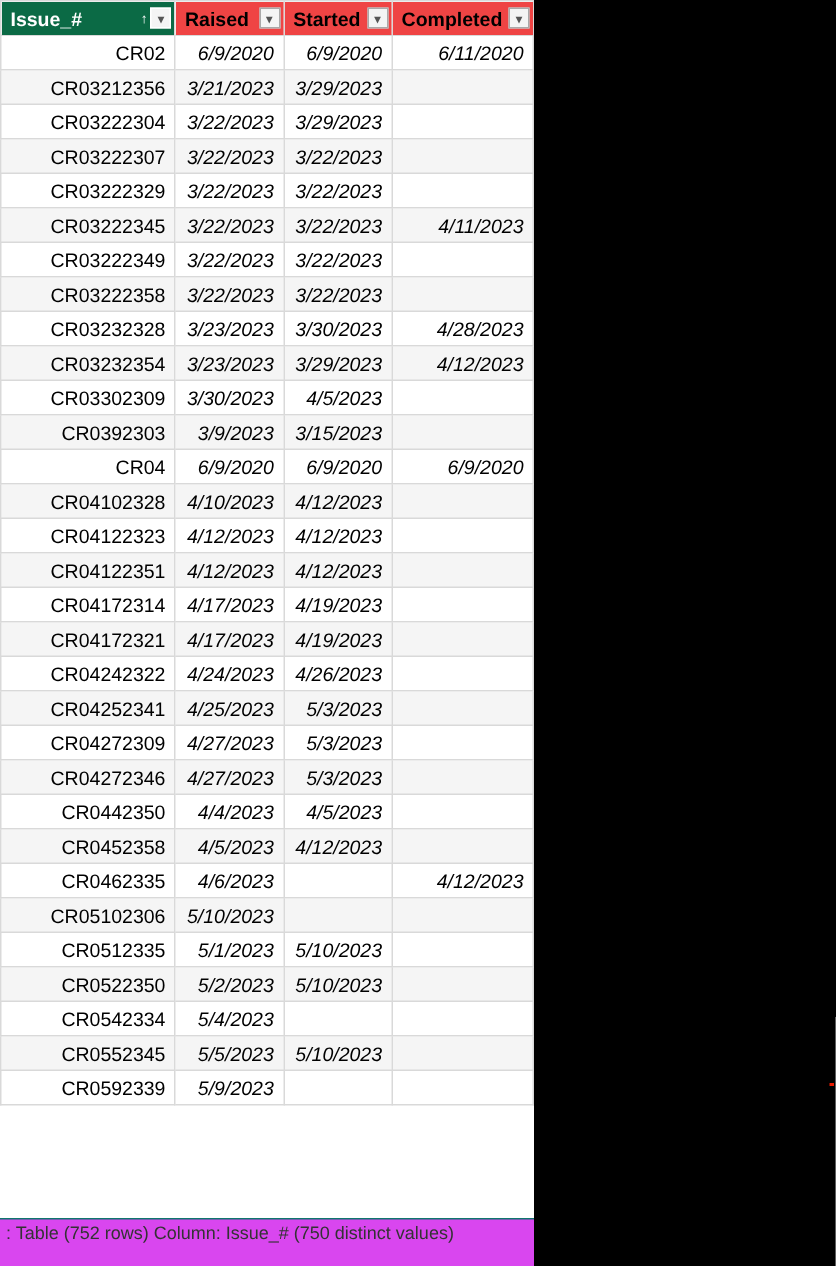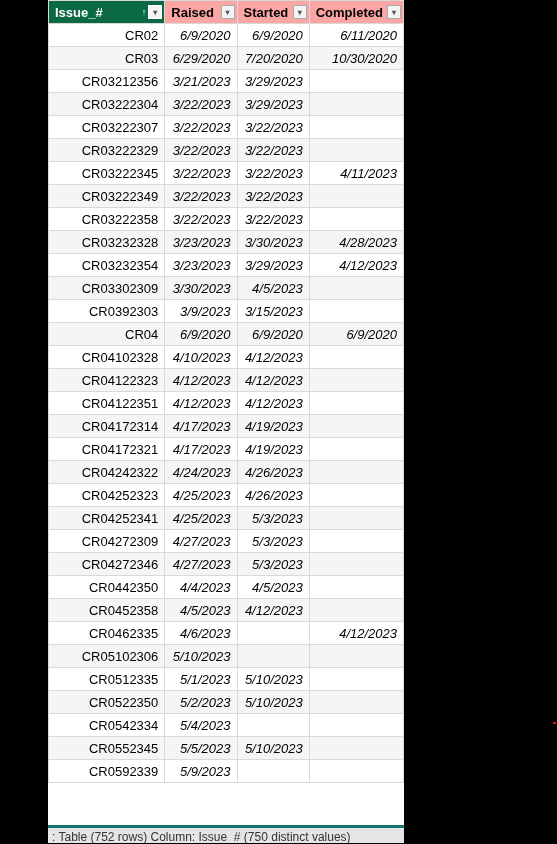"Issue_#" .app-surface { padding-left: 48px -> none }
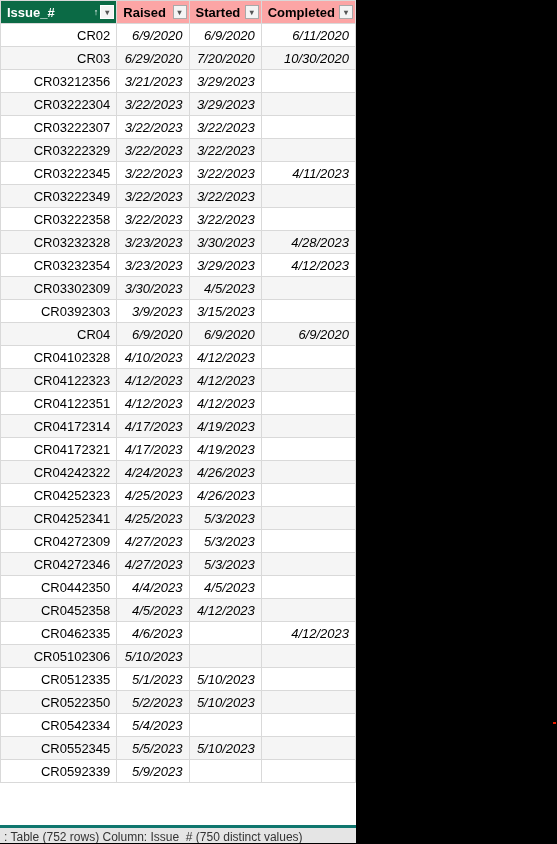"Raised" th { background: #fca5a5 -> #ef4444 }
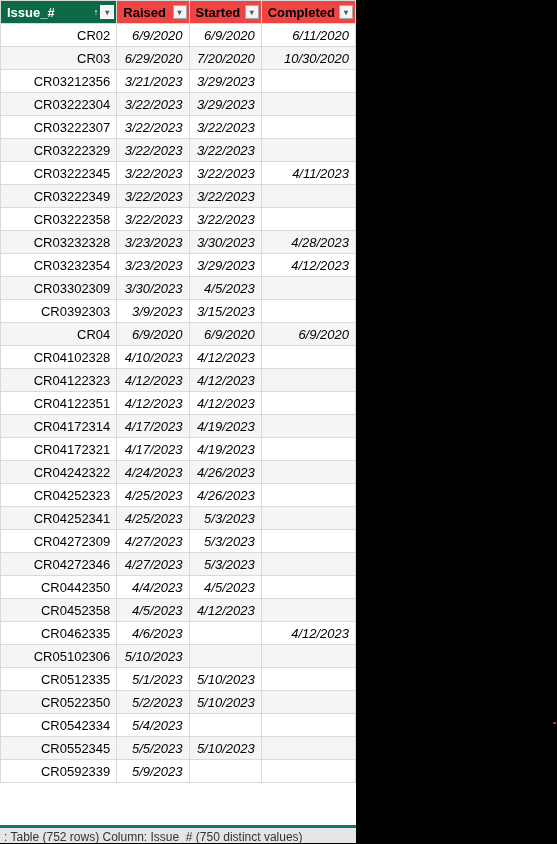"CR03" tr { html: <tr> <td>CR03</td> <td>6/29/2020</td> <td>7/20/2020</td> <td>10/30/2020</td> </tr> -> none }
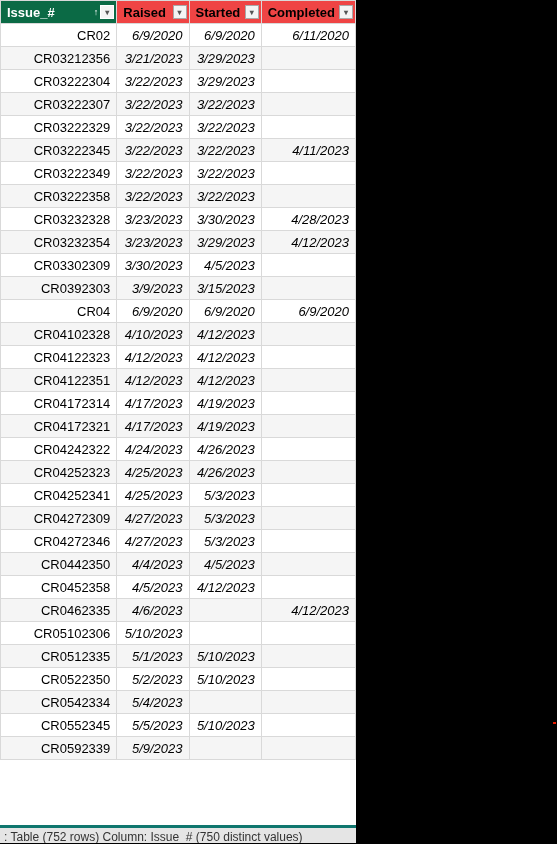"CR04252323" tr { html: <tr> <td>CR04252323</td> <td>4/25/2023</td> <td>4/26/2023</td> <td></td> </tr> -> none }
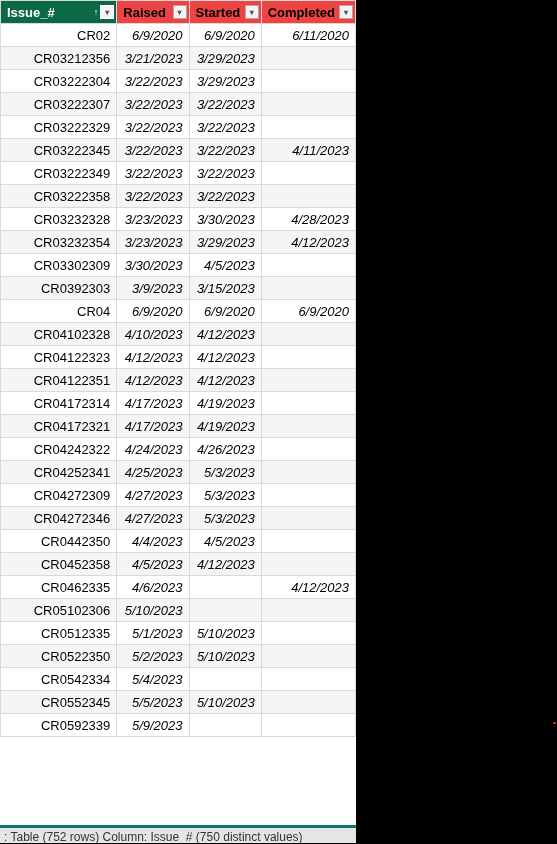": Table (752 rows) Column:" .status-bar { background: #e5e5e5 -> #d946ef; border-top: 3px solid #0f766e -> 1px solid #0f766e; height: 18px -> 32px }
